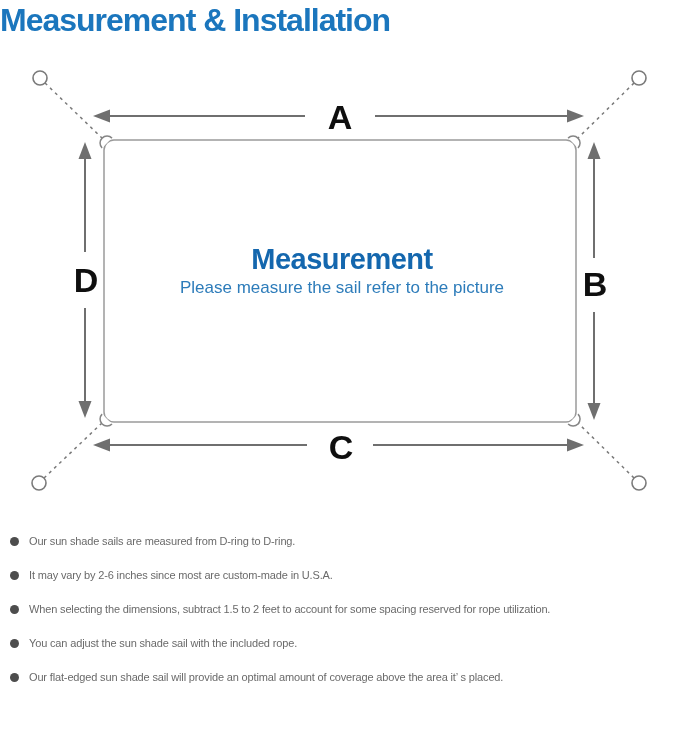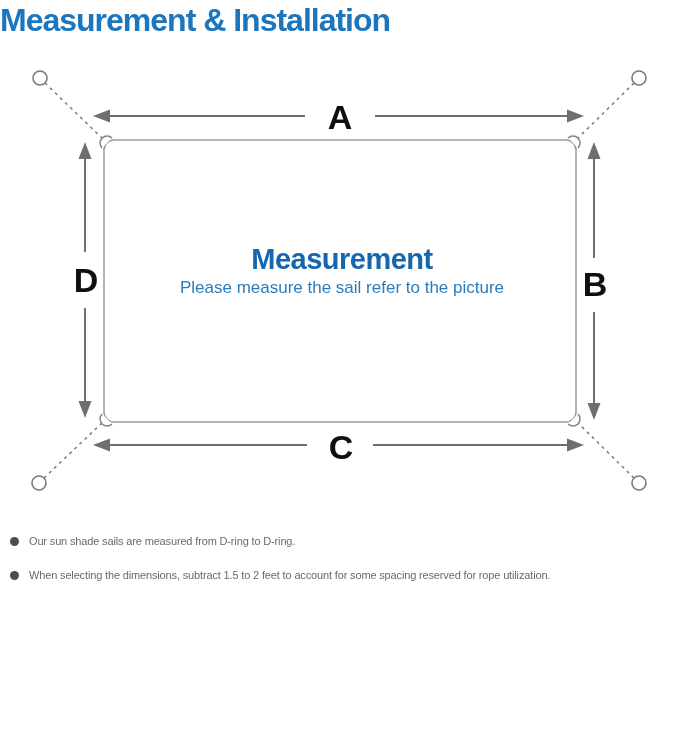"It may vary by 2-6" li { html: none -> <li> <span></span> <span>It may vary by 2-6 inches since most are custom-made in U.S.A.</span> </li> }
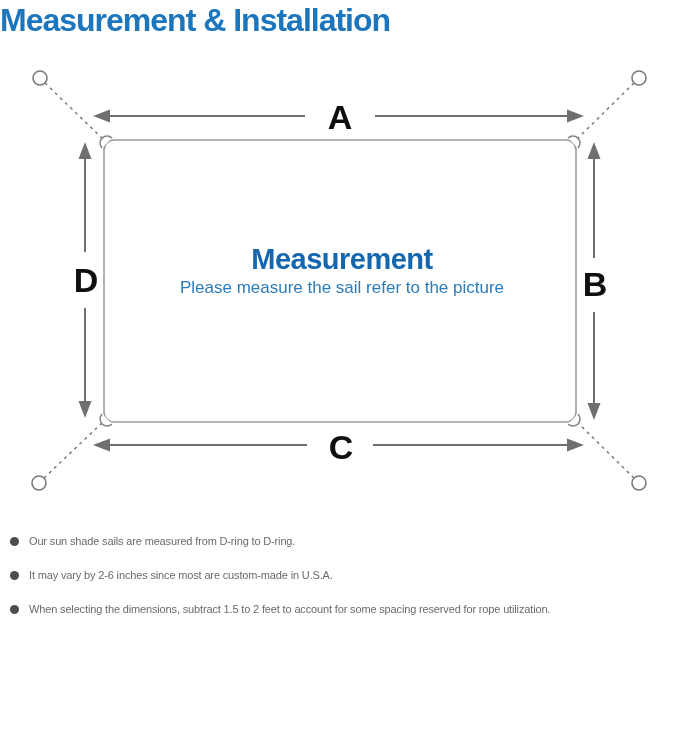"You can adjust the sun" li { html: none -> <li> <span></span> <span>You can adjust the sun shade sail with the included rope.</span> </li> }
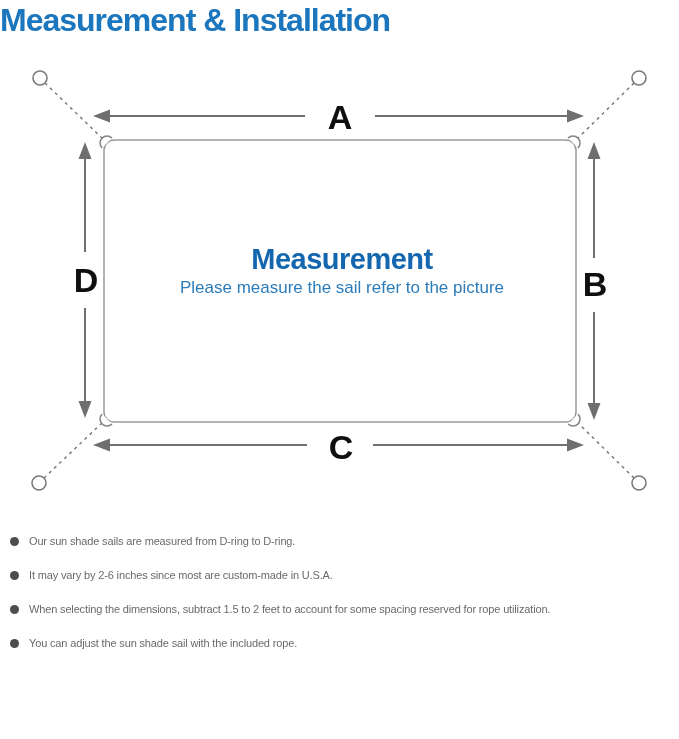"Our flat-edged sun shade sail" li { html: none -> <li> <span></span> <span>Our flat-edged sun shade sail will provide an optimal amount of coverage above the area it’ s placed.</span> </li> }
